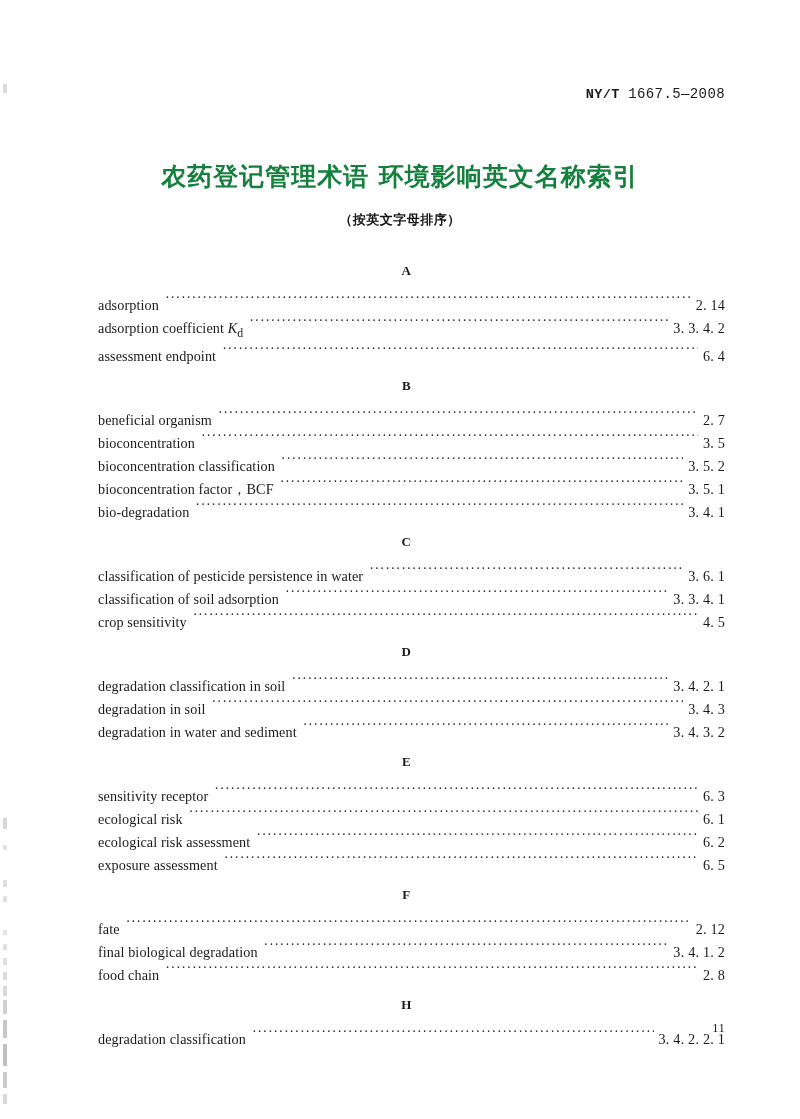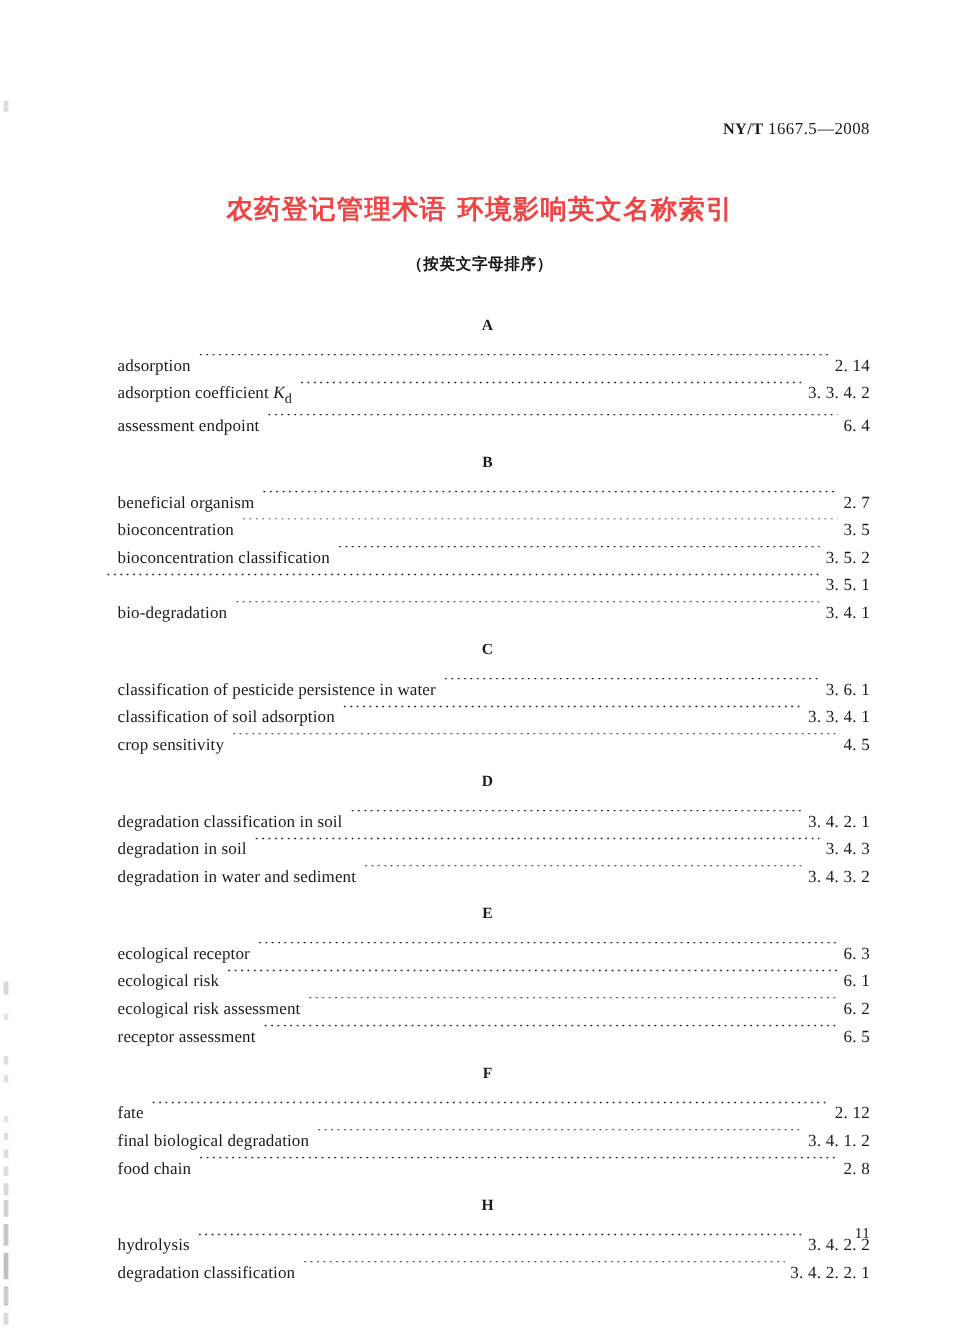"NY/T 1667.5—2008" .doc-header { font-family: Liberation Serif, serif -> Liberation Mono, monospace; top: 100px -> 86px }
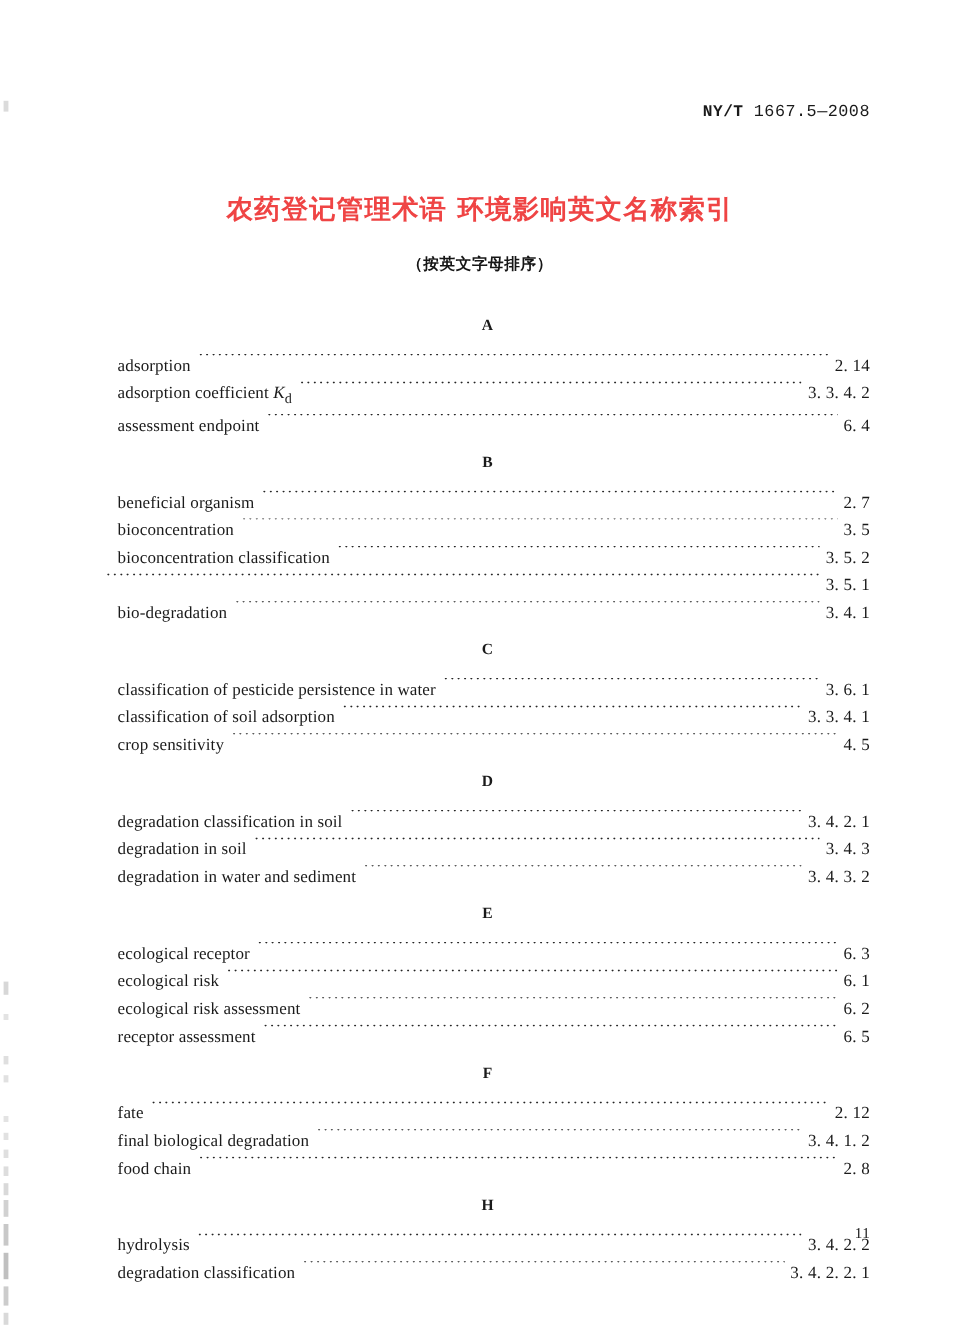"农药登记管理术语 环境影响英文名称索引" .doc-title { color: #ef4444 -> #15803d; font-size: 22px -> 25px }
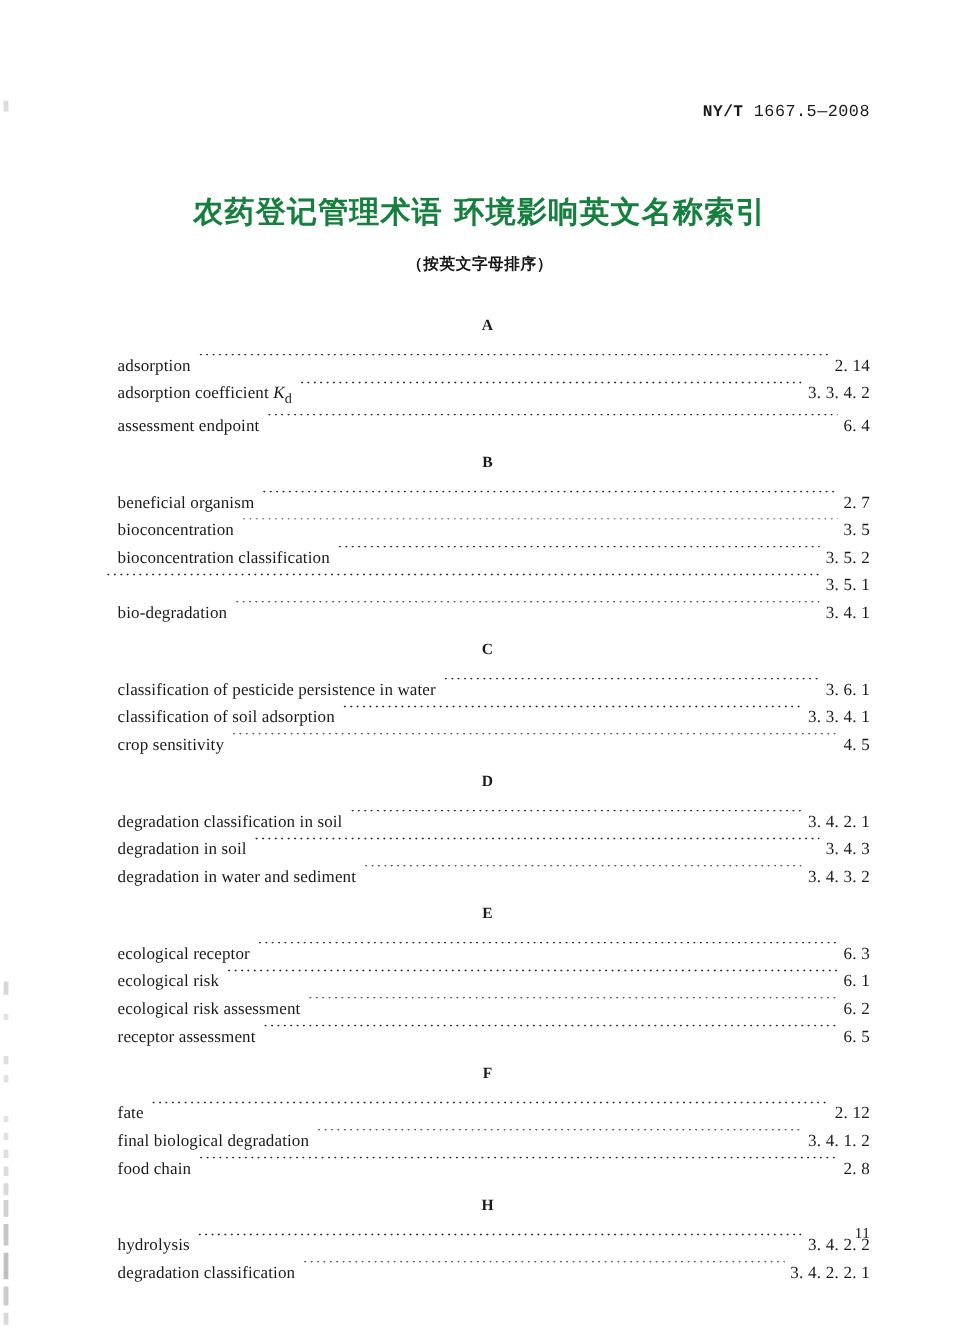"bioconcentration factor，BCF" span.entry-term { html: none -> <span>bioconcentration factor，BCF</span> }
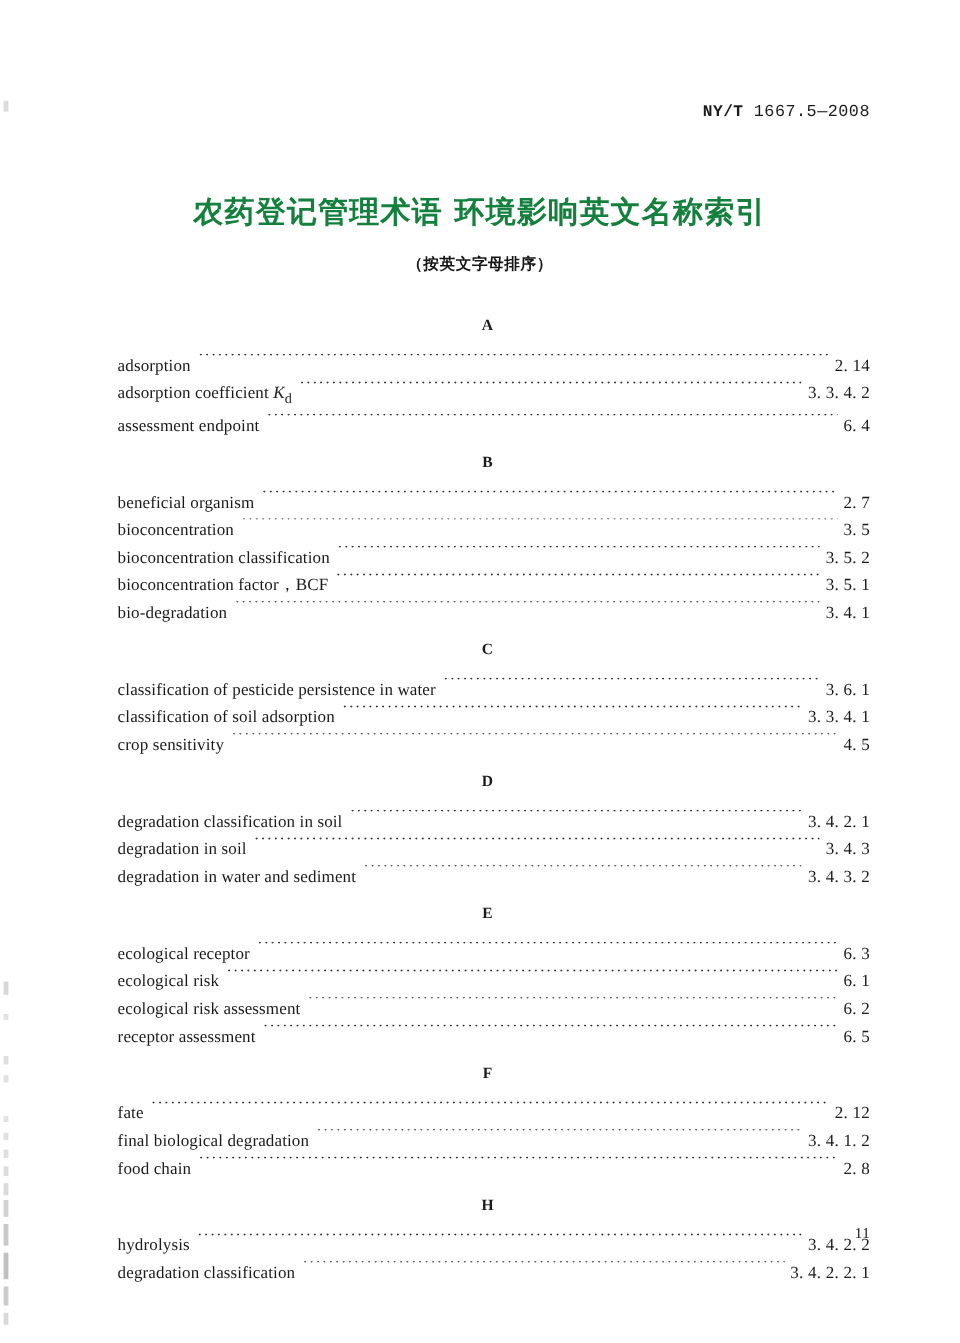"ecological receptor" span.entry-term { text: ecological -> sensitivity }
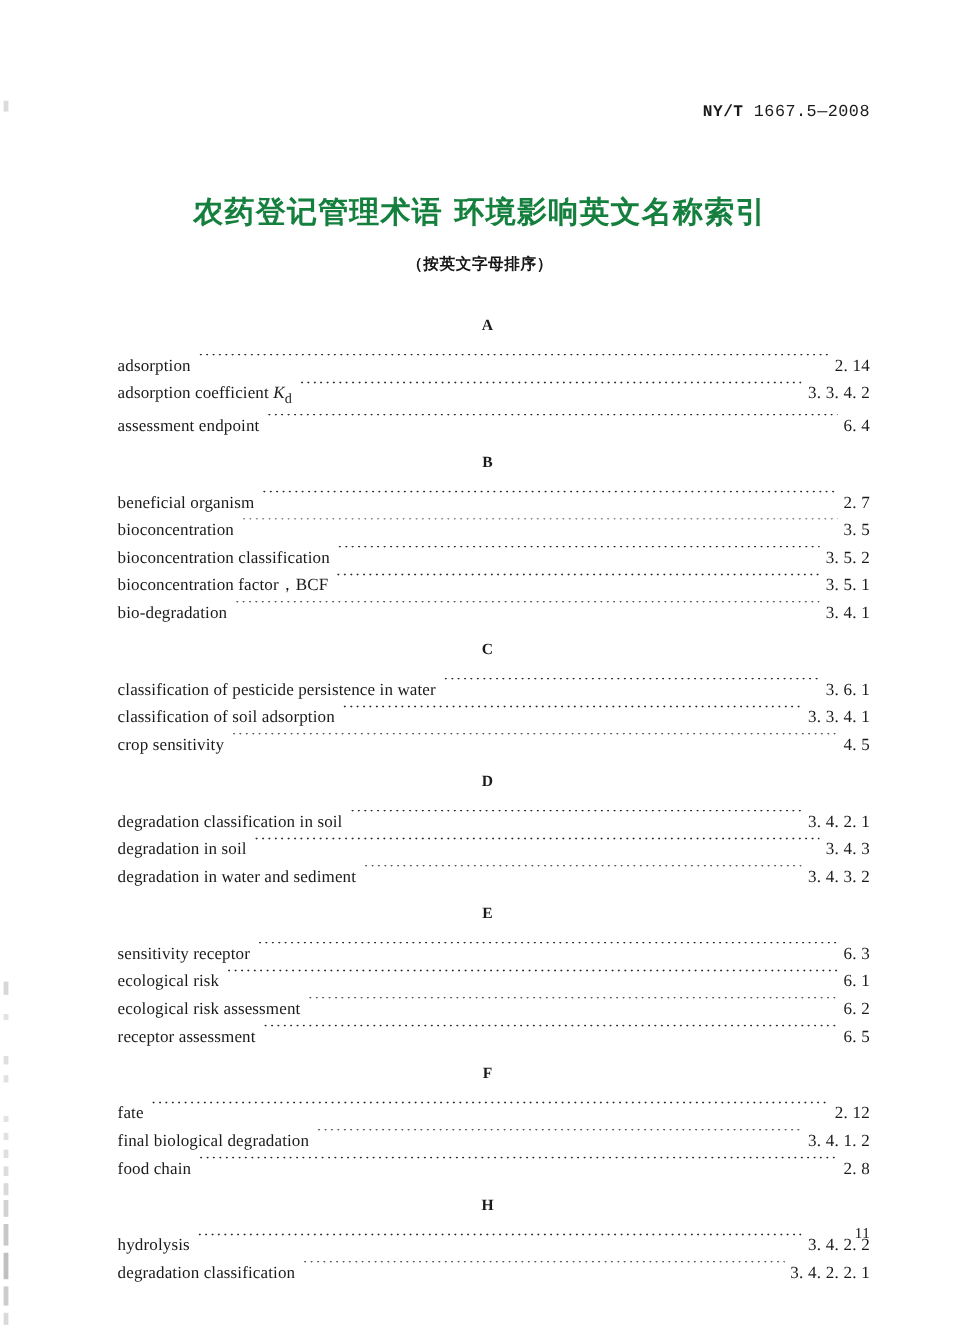"receptor assessment" span.entry-term { text: receptor -> exposure }
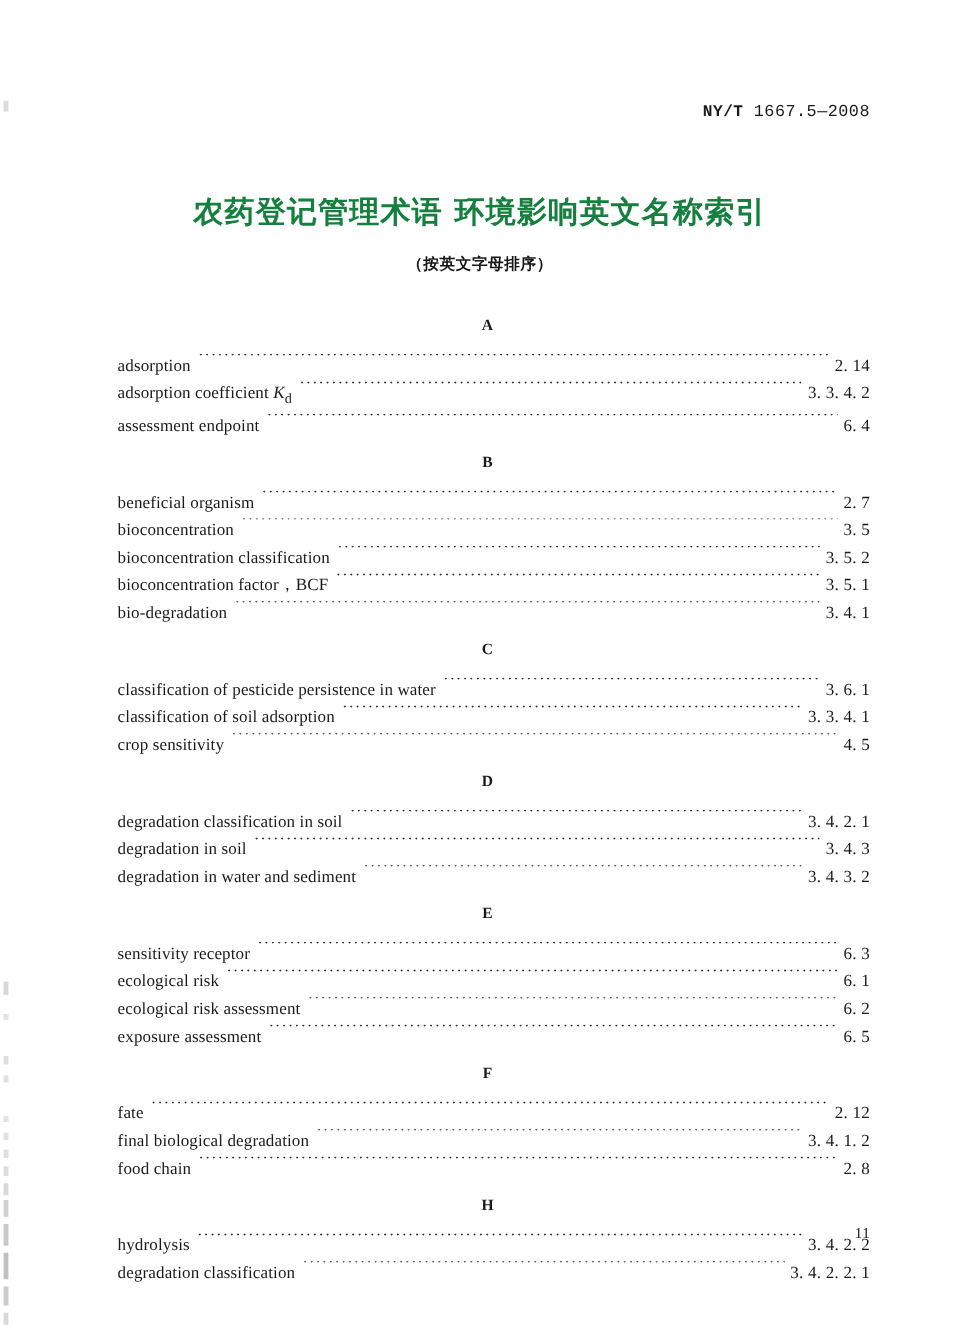"hydrolysis" div.entry { html: <div> <span>hydrolysis</span> <span></span> <span>3. 4. 2. 2</span> </div> -> none }
